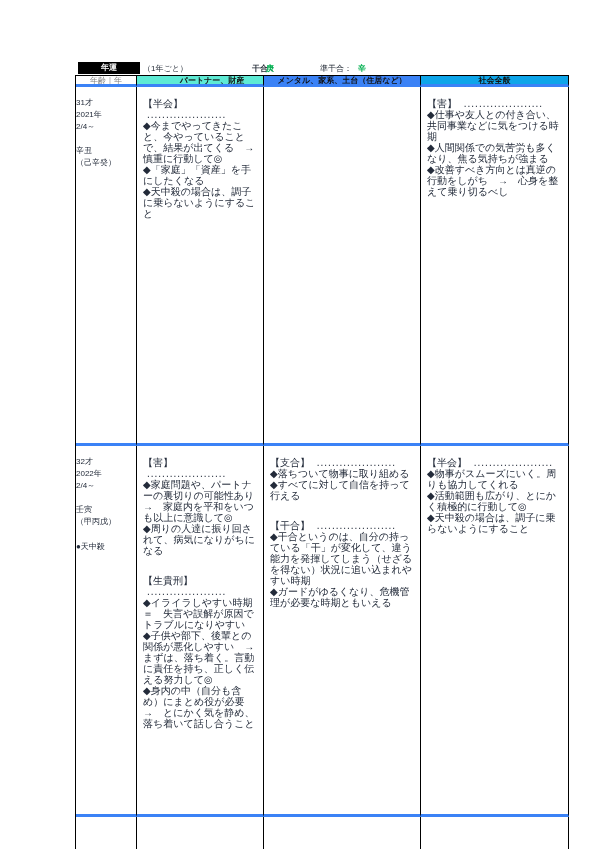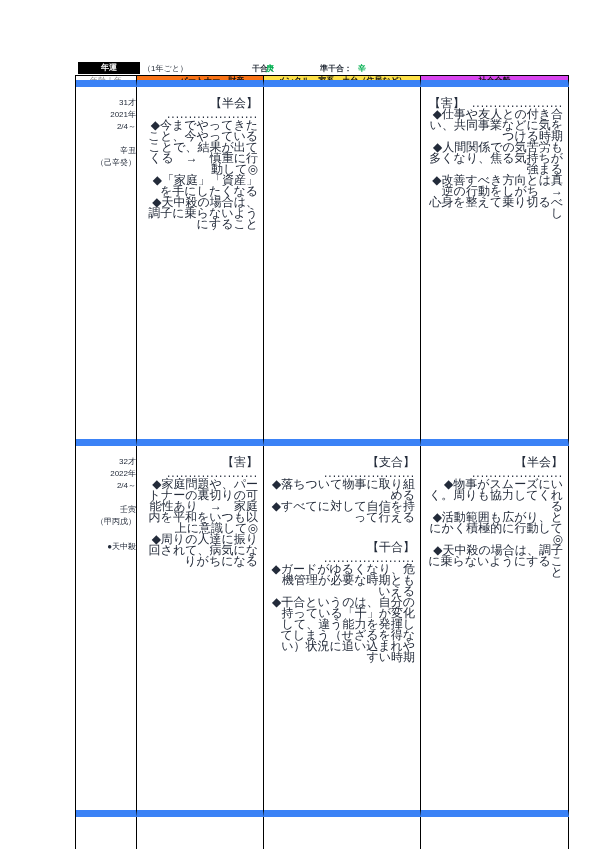"準干合：" .jun-label { font-weight: bold -> normal }
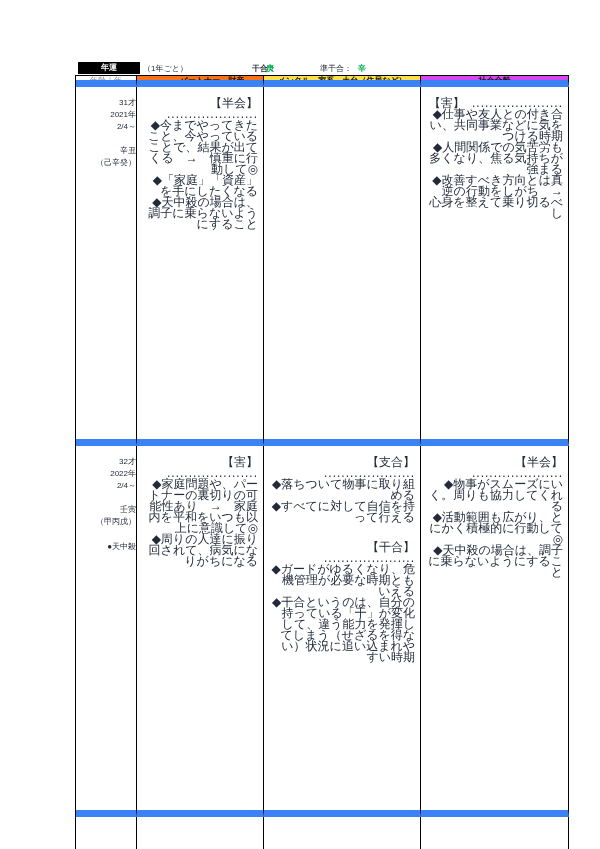"年齢｜年" .grid > div { border-bottom: 7px solid #3b82f6 -> 3px solid #3b82f6 }
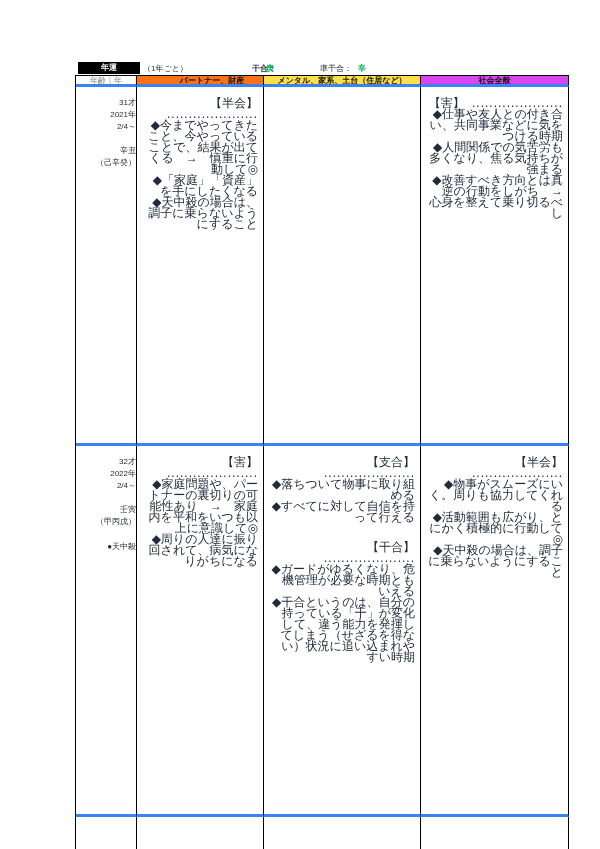"パートナー、財産" .hcell.c2 { background: #f97316 -> #5eead4 }
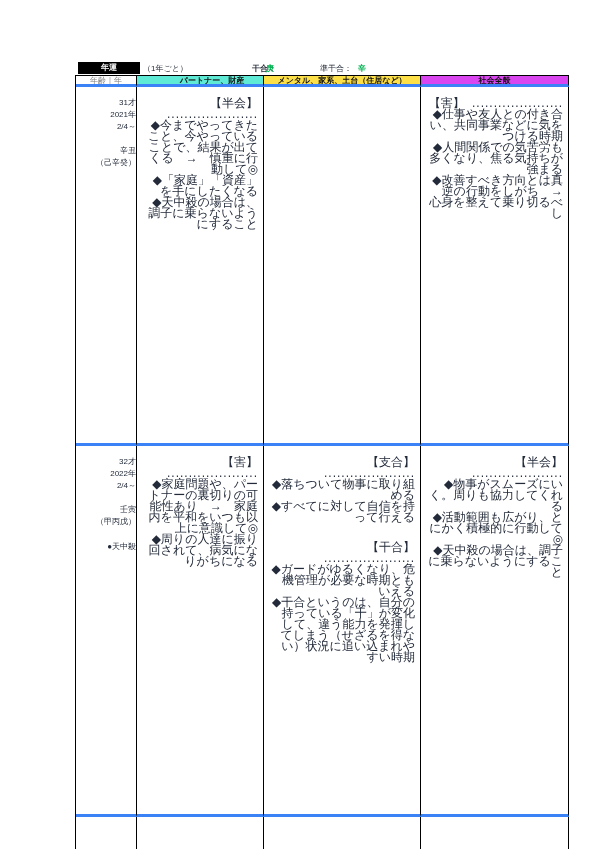"メンタル、家系、土台（住居など）" .hcell.c3 { background: #fde047 -> #3b82f6 }
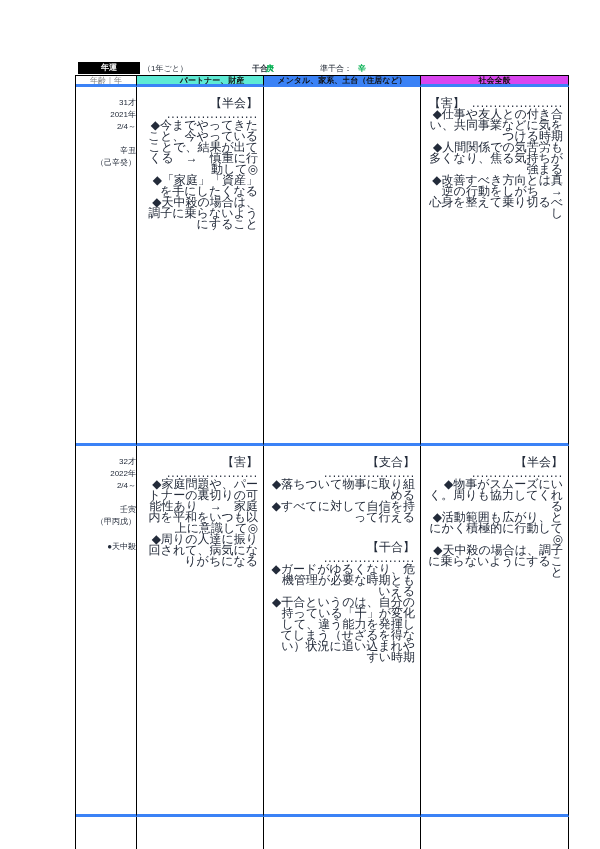"社会全般" .hcell.c4 { background: #d946ef -> #0ea5e9 }
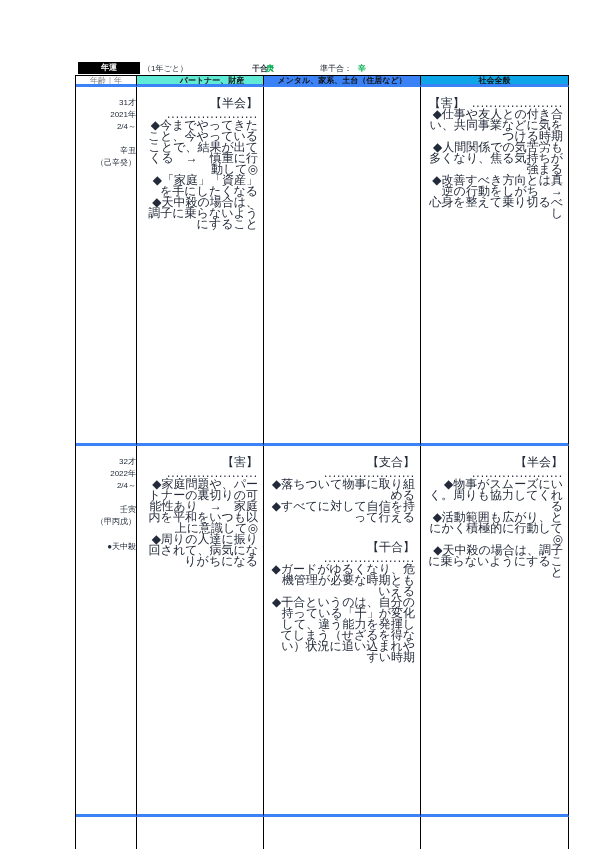"31才" .agecell { text-align: right -> left }
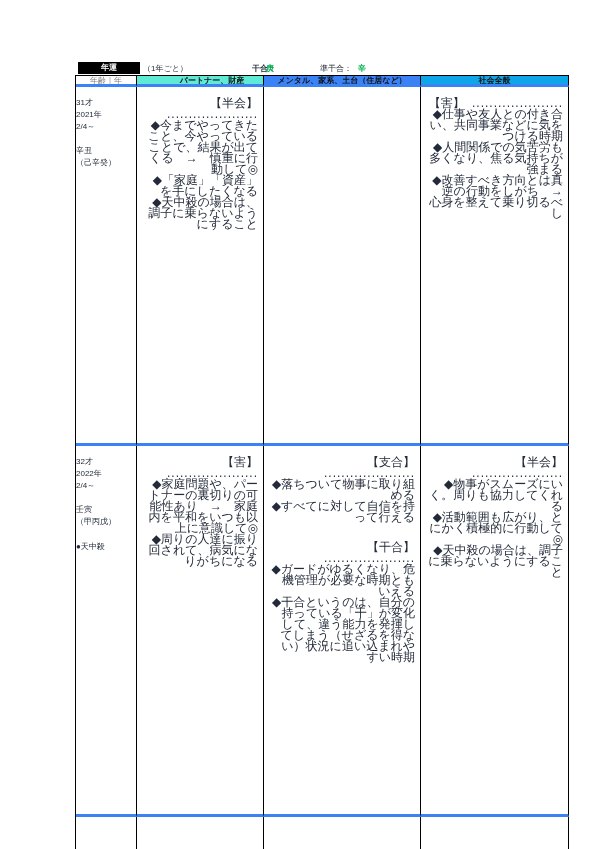"【半会】 ....................." .bodycell { font-size: 12px -> 10px; text-align: right -> none }
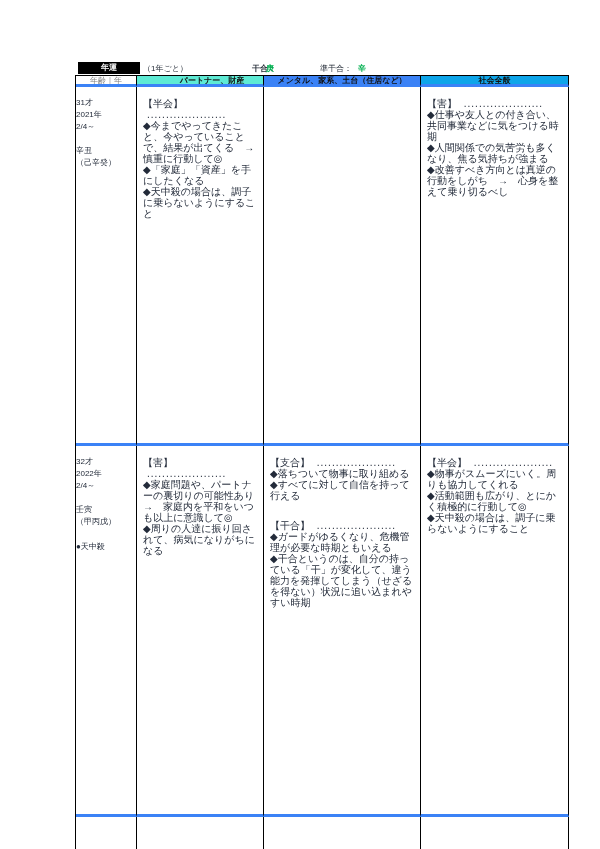"【生貴刑】 ....................." div.section { html: none -> <div> <div> <span>【生貴刑】</span> <span>.....................</span> </div> <div>◆イライラしやすい時期 ＝ 失言や誤解が原因でトラブルになりやすい</div> <div>◆子供や部下、後輩との関係が悪化しやすい → まずは、落ち着く。言動に責任を持ち、正しく伝える努力して◎</div> <div>◆身内の中（自分も含め）にまとめ役が必要 → とにかく気を静め、落ち着いて話し合うこと</div> </div> }
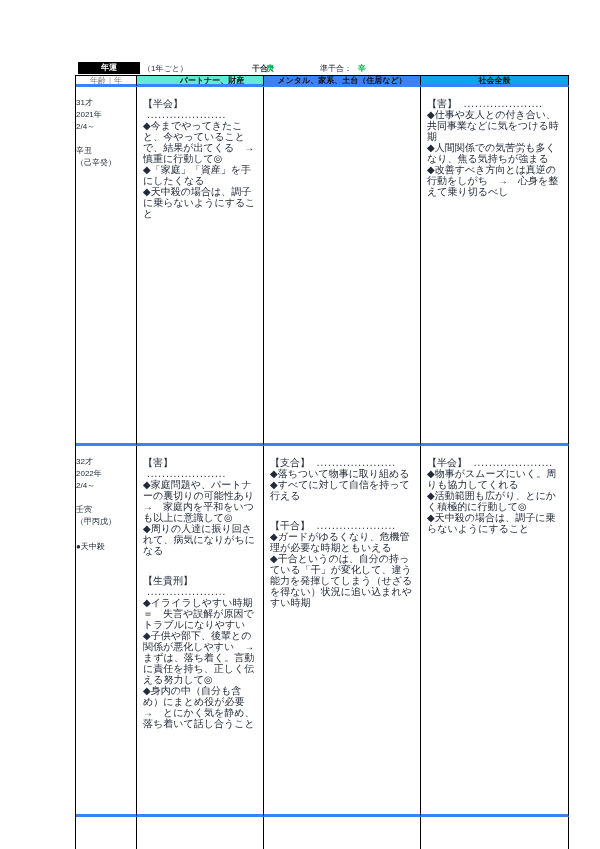"◆ガードがゆるくなり、危機管理が必要な時期ともいえる" div.item { order: before "◆干合というのは、自分の持っている「干」が変化して、違う能力を発揮してしまう（せ" -> after "◆干合というのは、自分の持っている「干」が変化して、違う能力を発揮してしまう（せ" }
